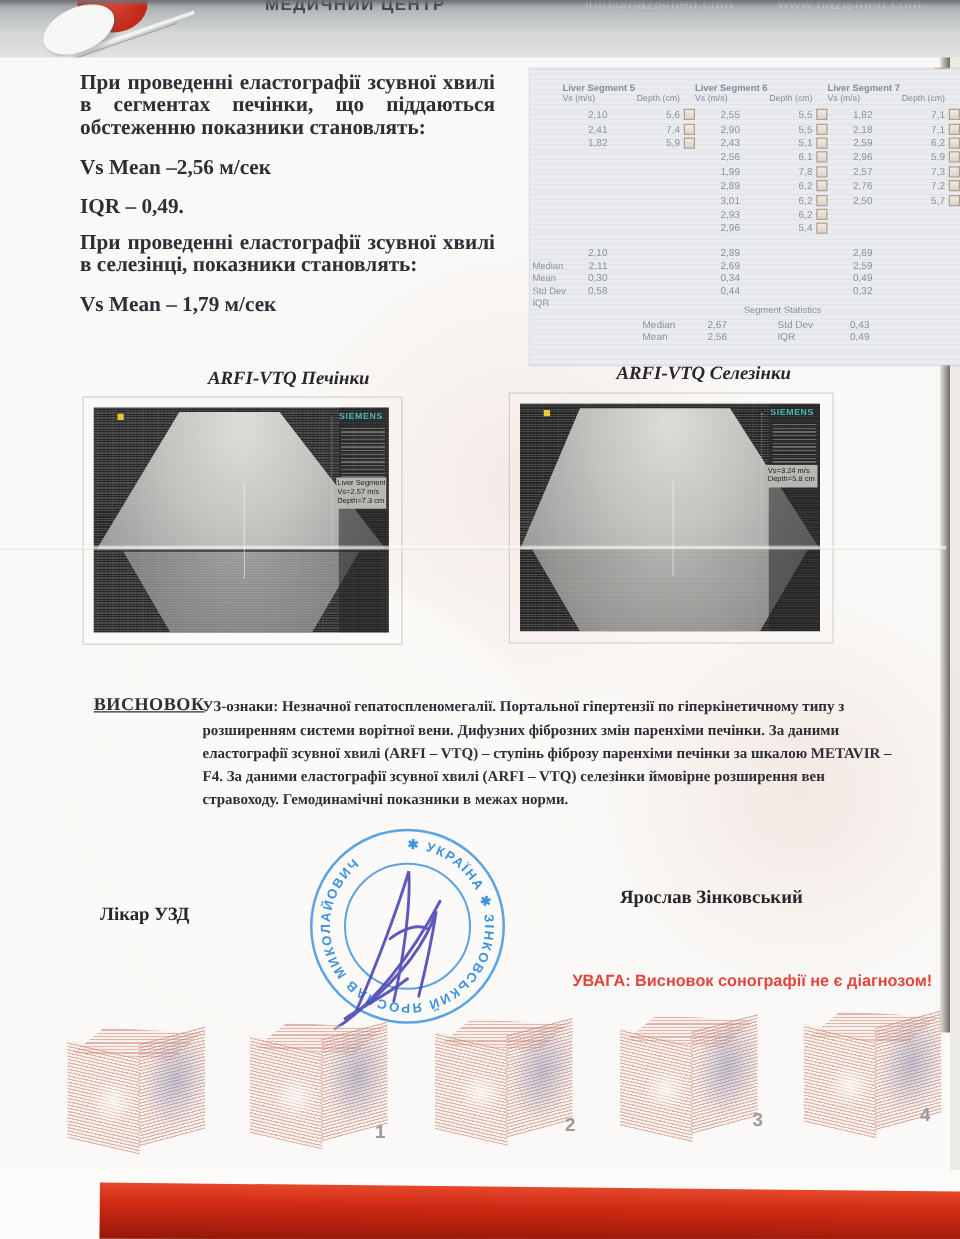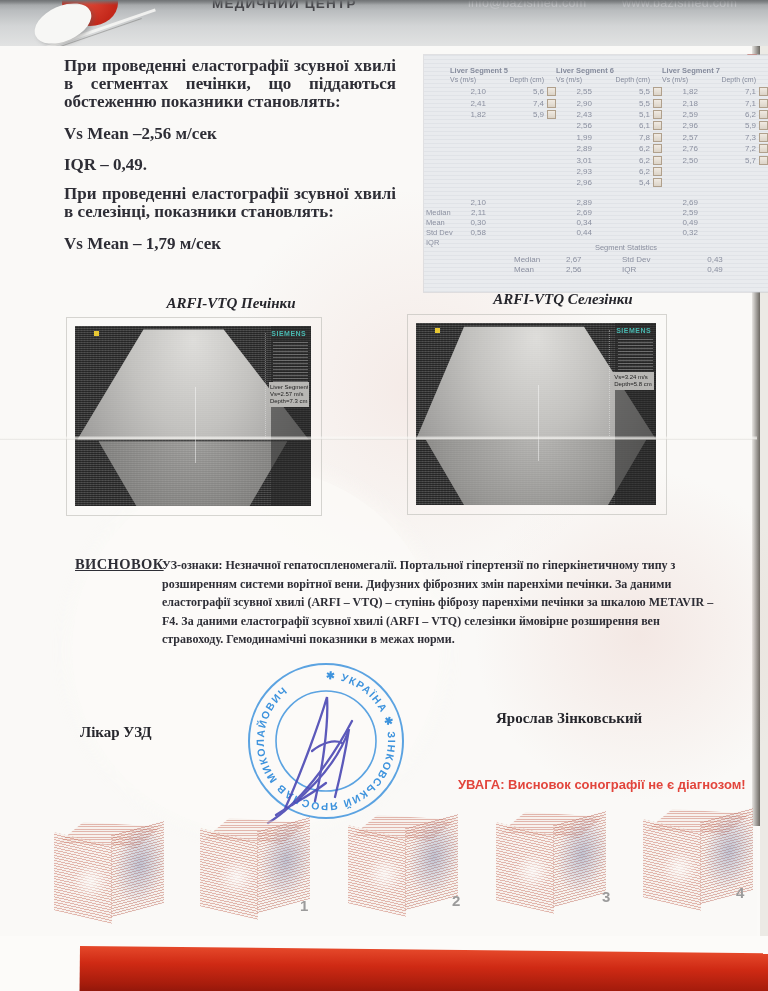"0,43" .orow .v2 { text-align: center -> left }
